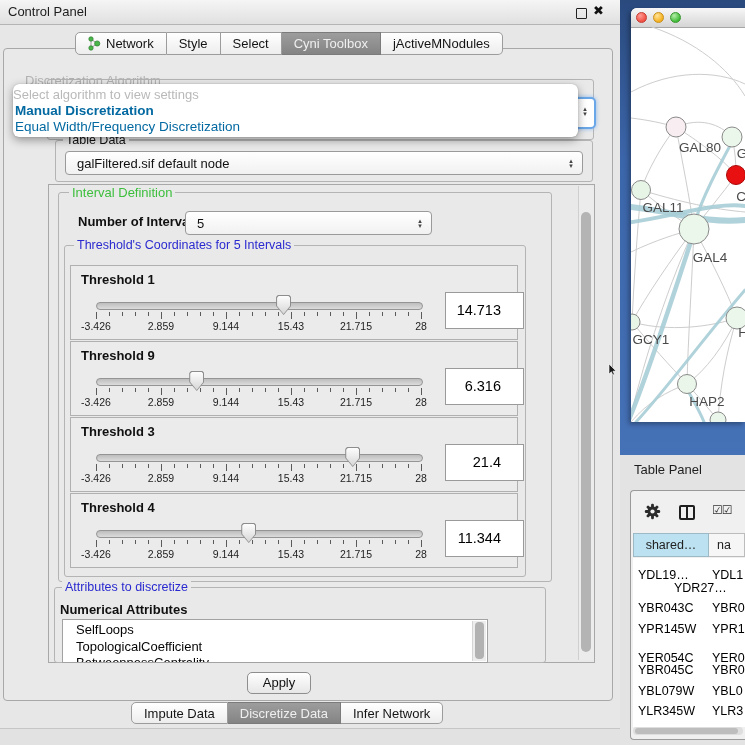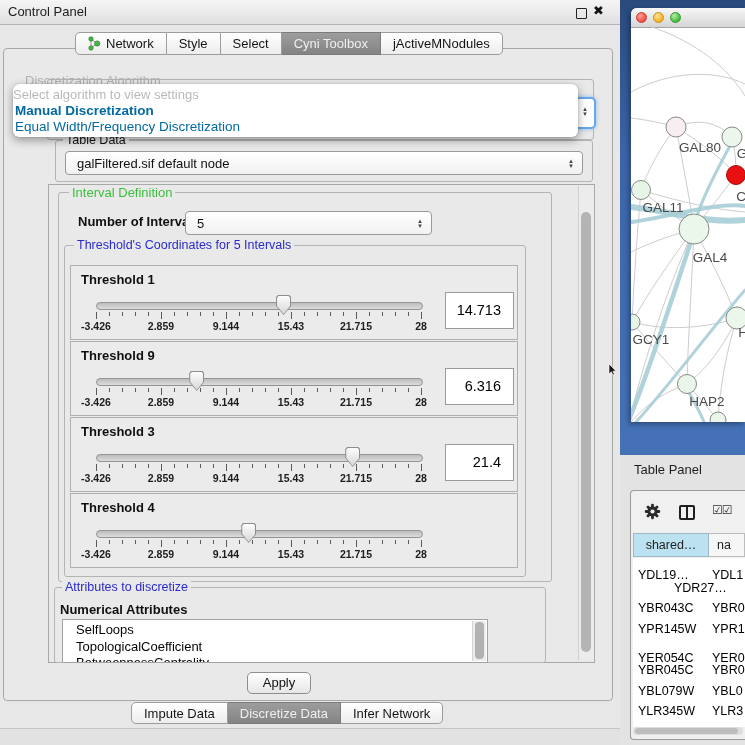"14.713" .valbox { padding-right: 12px -> 22px }
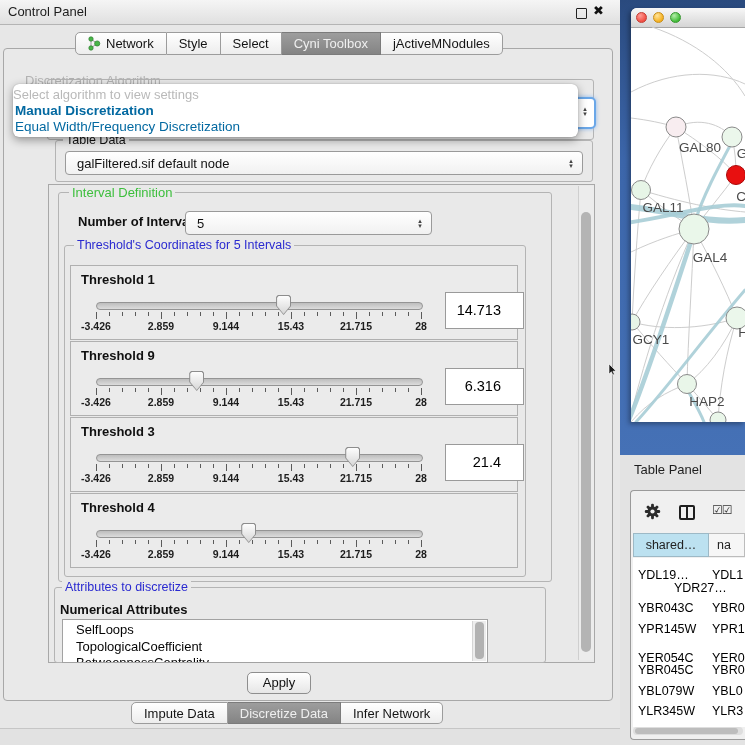"-3.426" .tick-label { font-weight: bold -> normal }
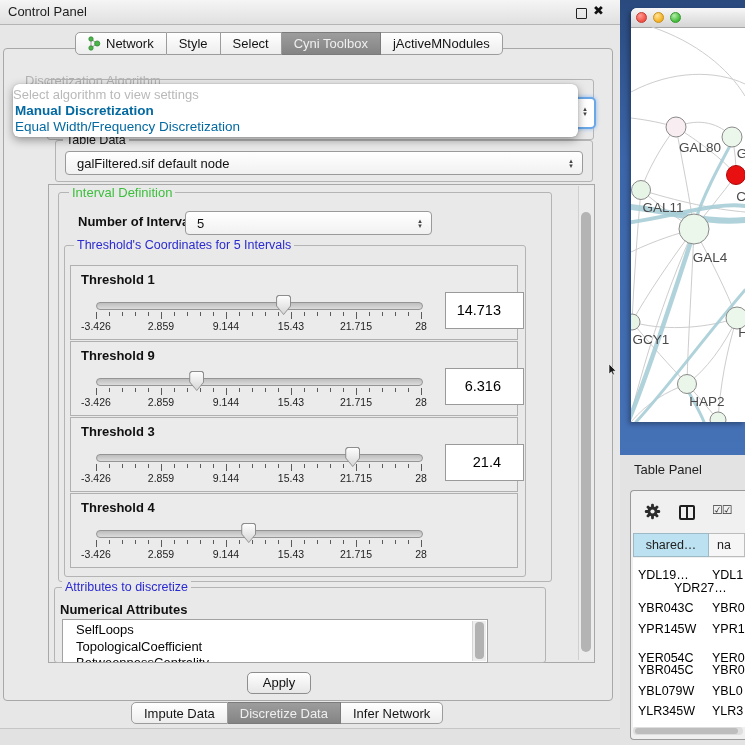"11.344" div.valbox { html: none -> <div>11.344</div> }
